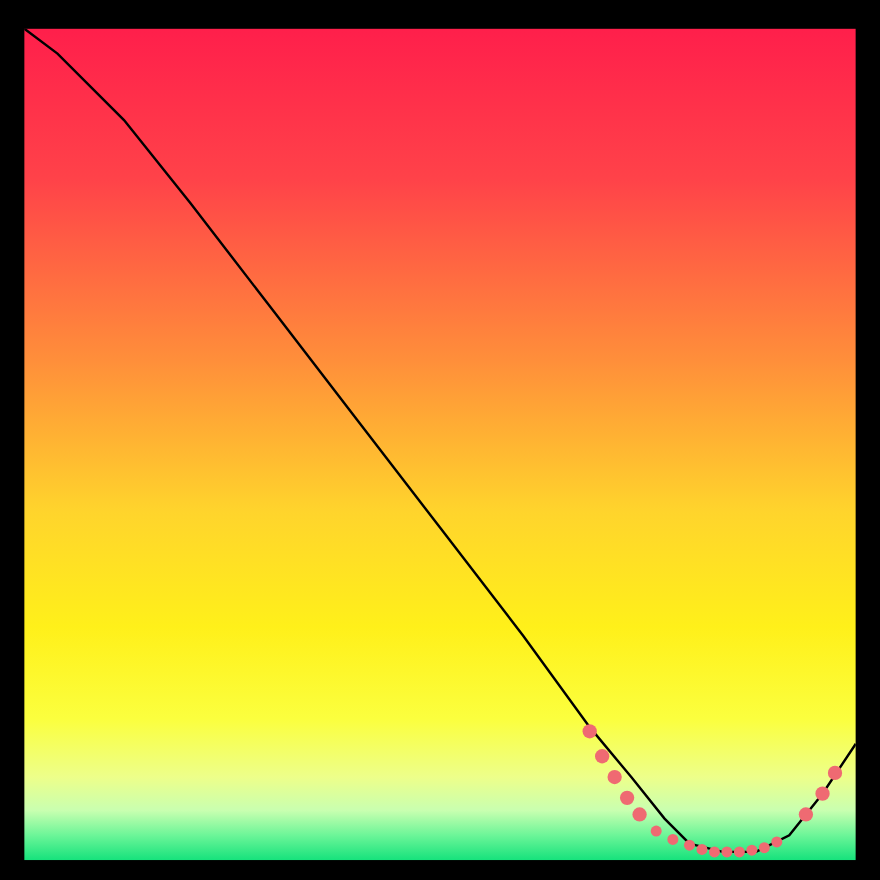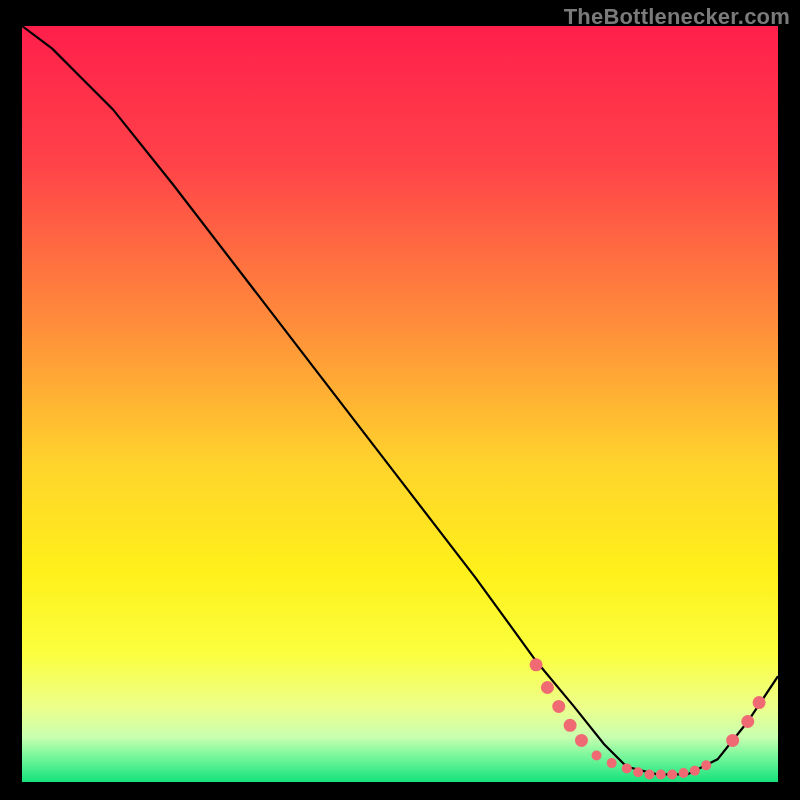"TheBottlenecker.com" div.watermark { html: <div>TheBottlenecker.com</div> -> none }
